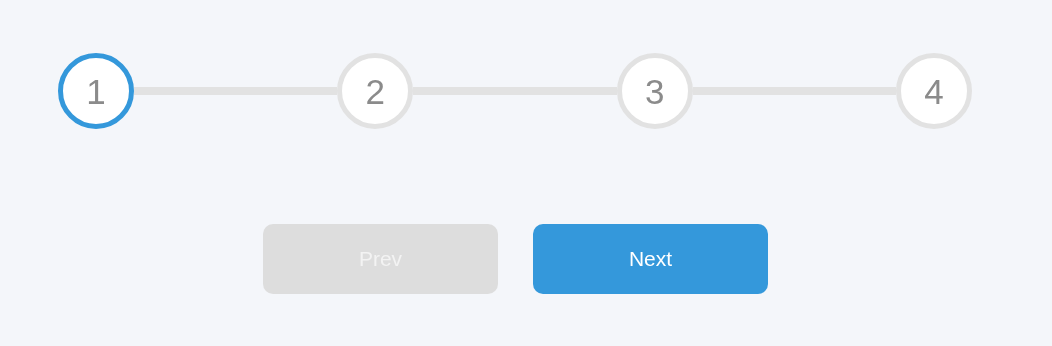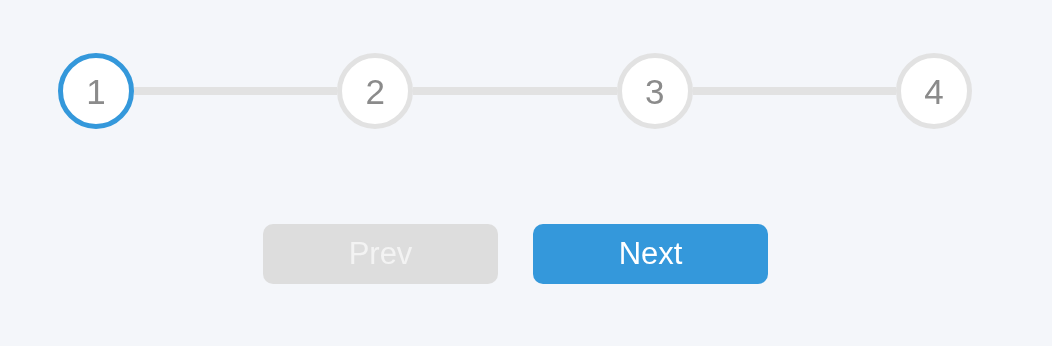"Next" .btn { font-size: 31px -> 21px; height: 60px -> 70px }
